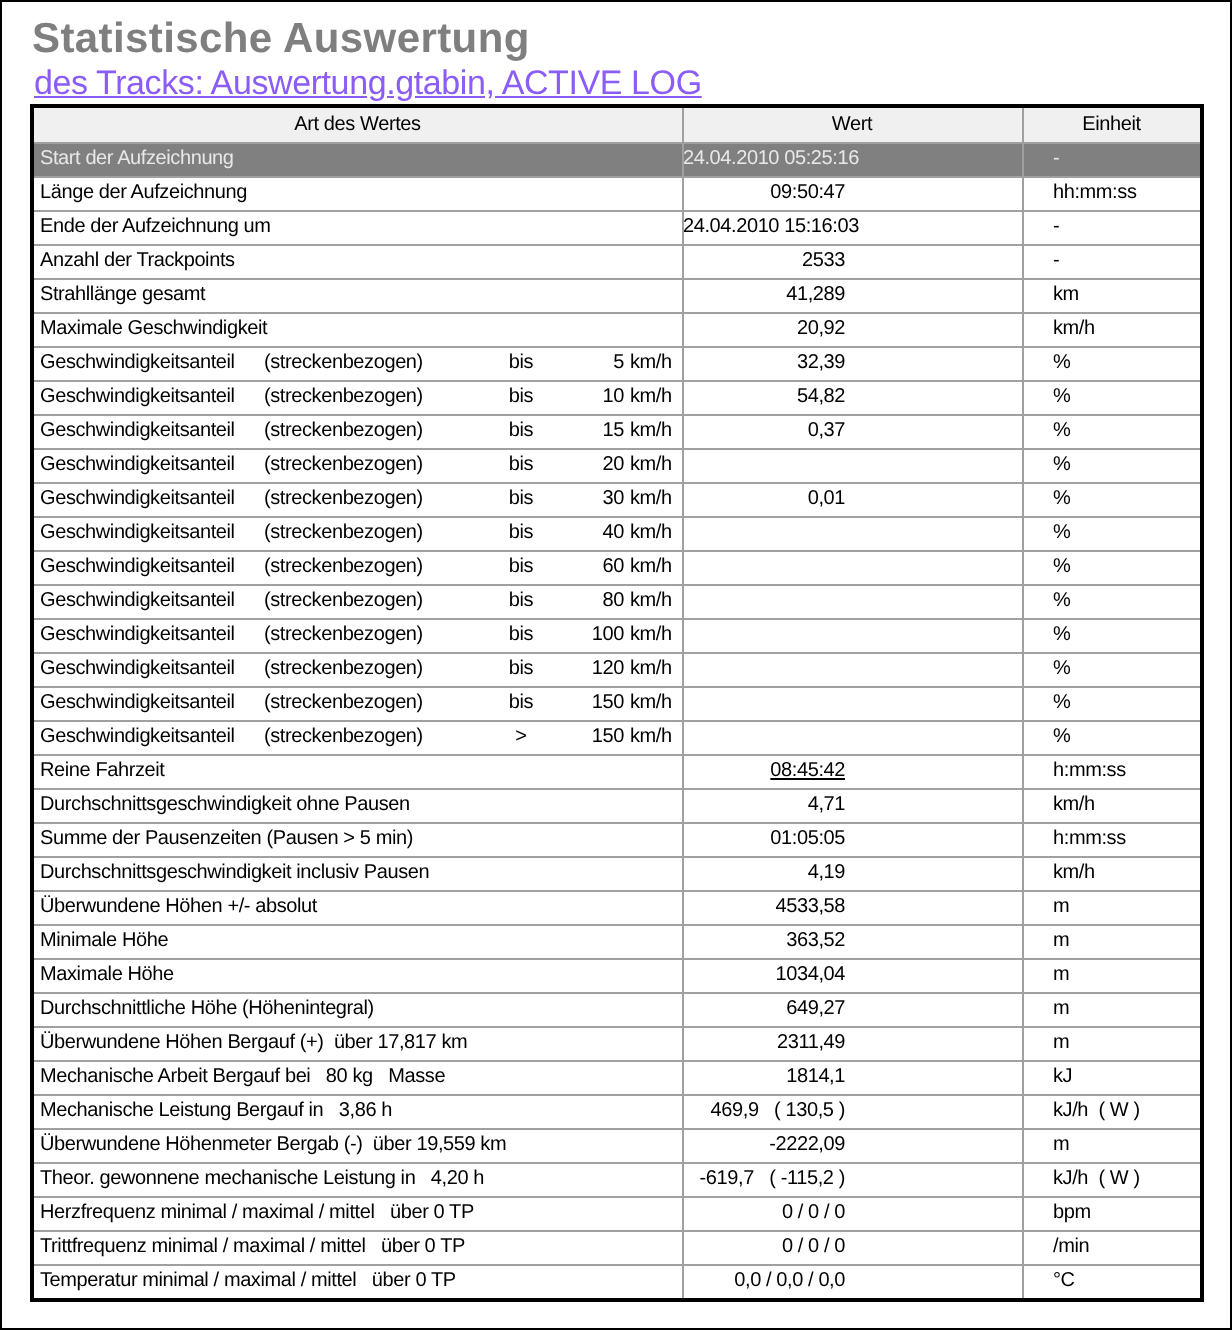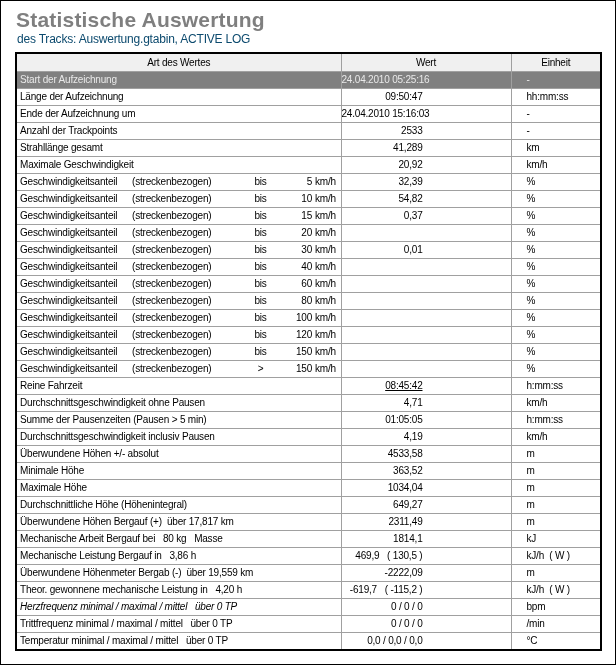"des Tracks: Auswertung.gtabin, ACTIVE" .subtitle { color: #0c4a6e -> #8b5cf6; font-size: 12px -> 17px; text-decoration: none -> underline }
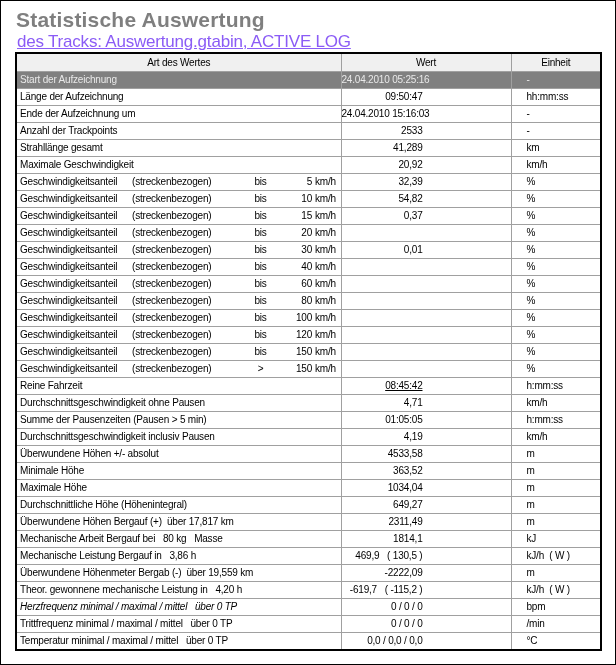"Herzfrequenz minimal / maximal /" td { font-style: italic -> none }
